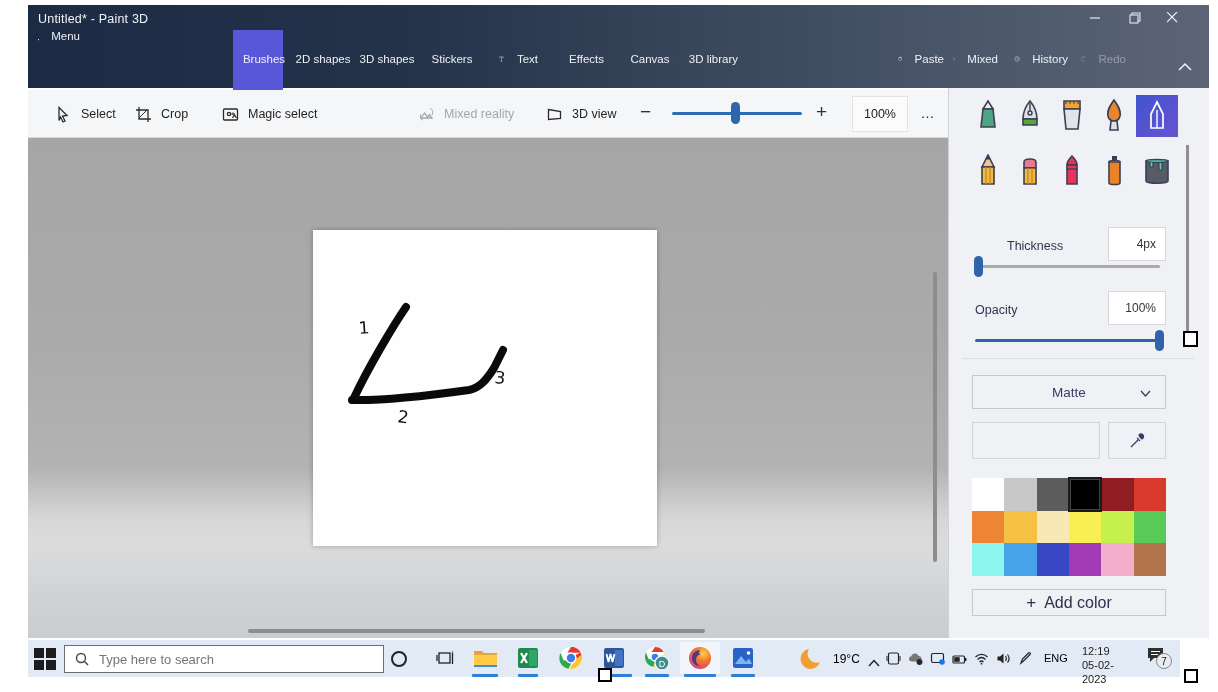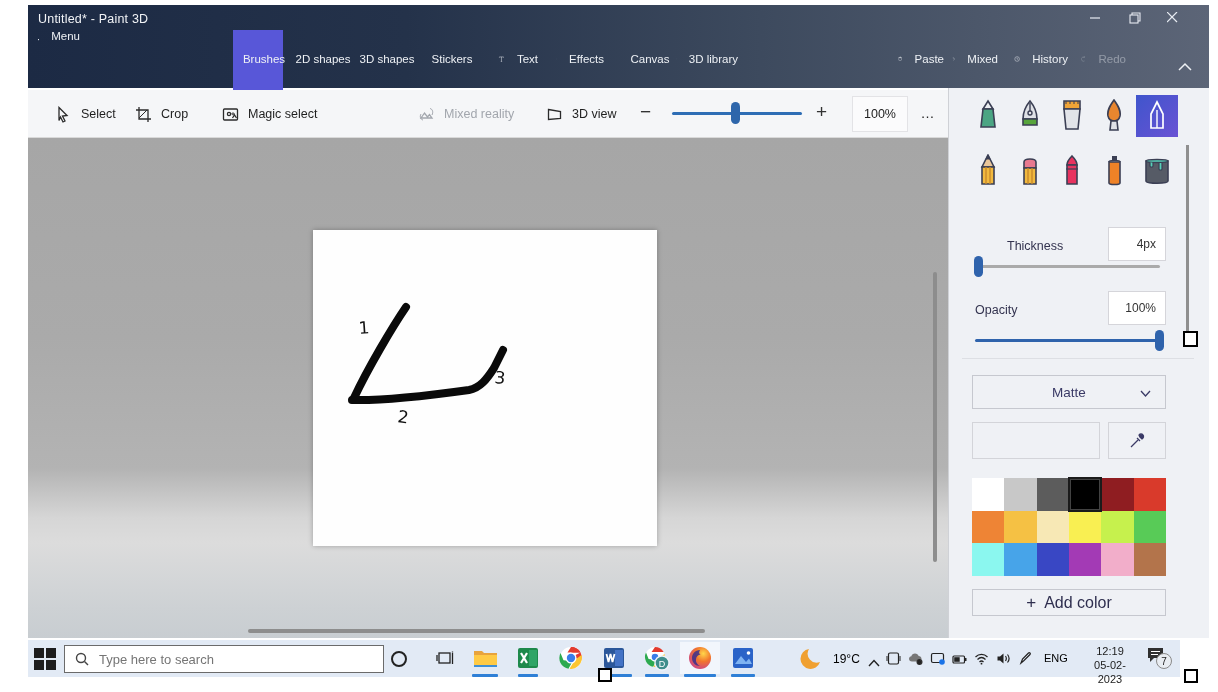"12:19" .clock { text-align: center -> left }
